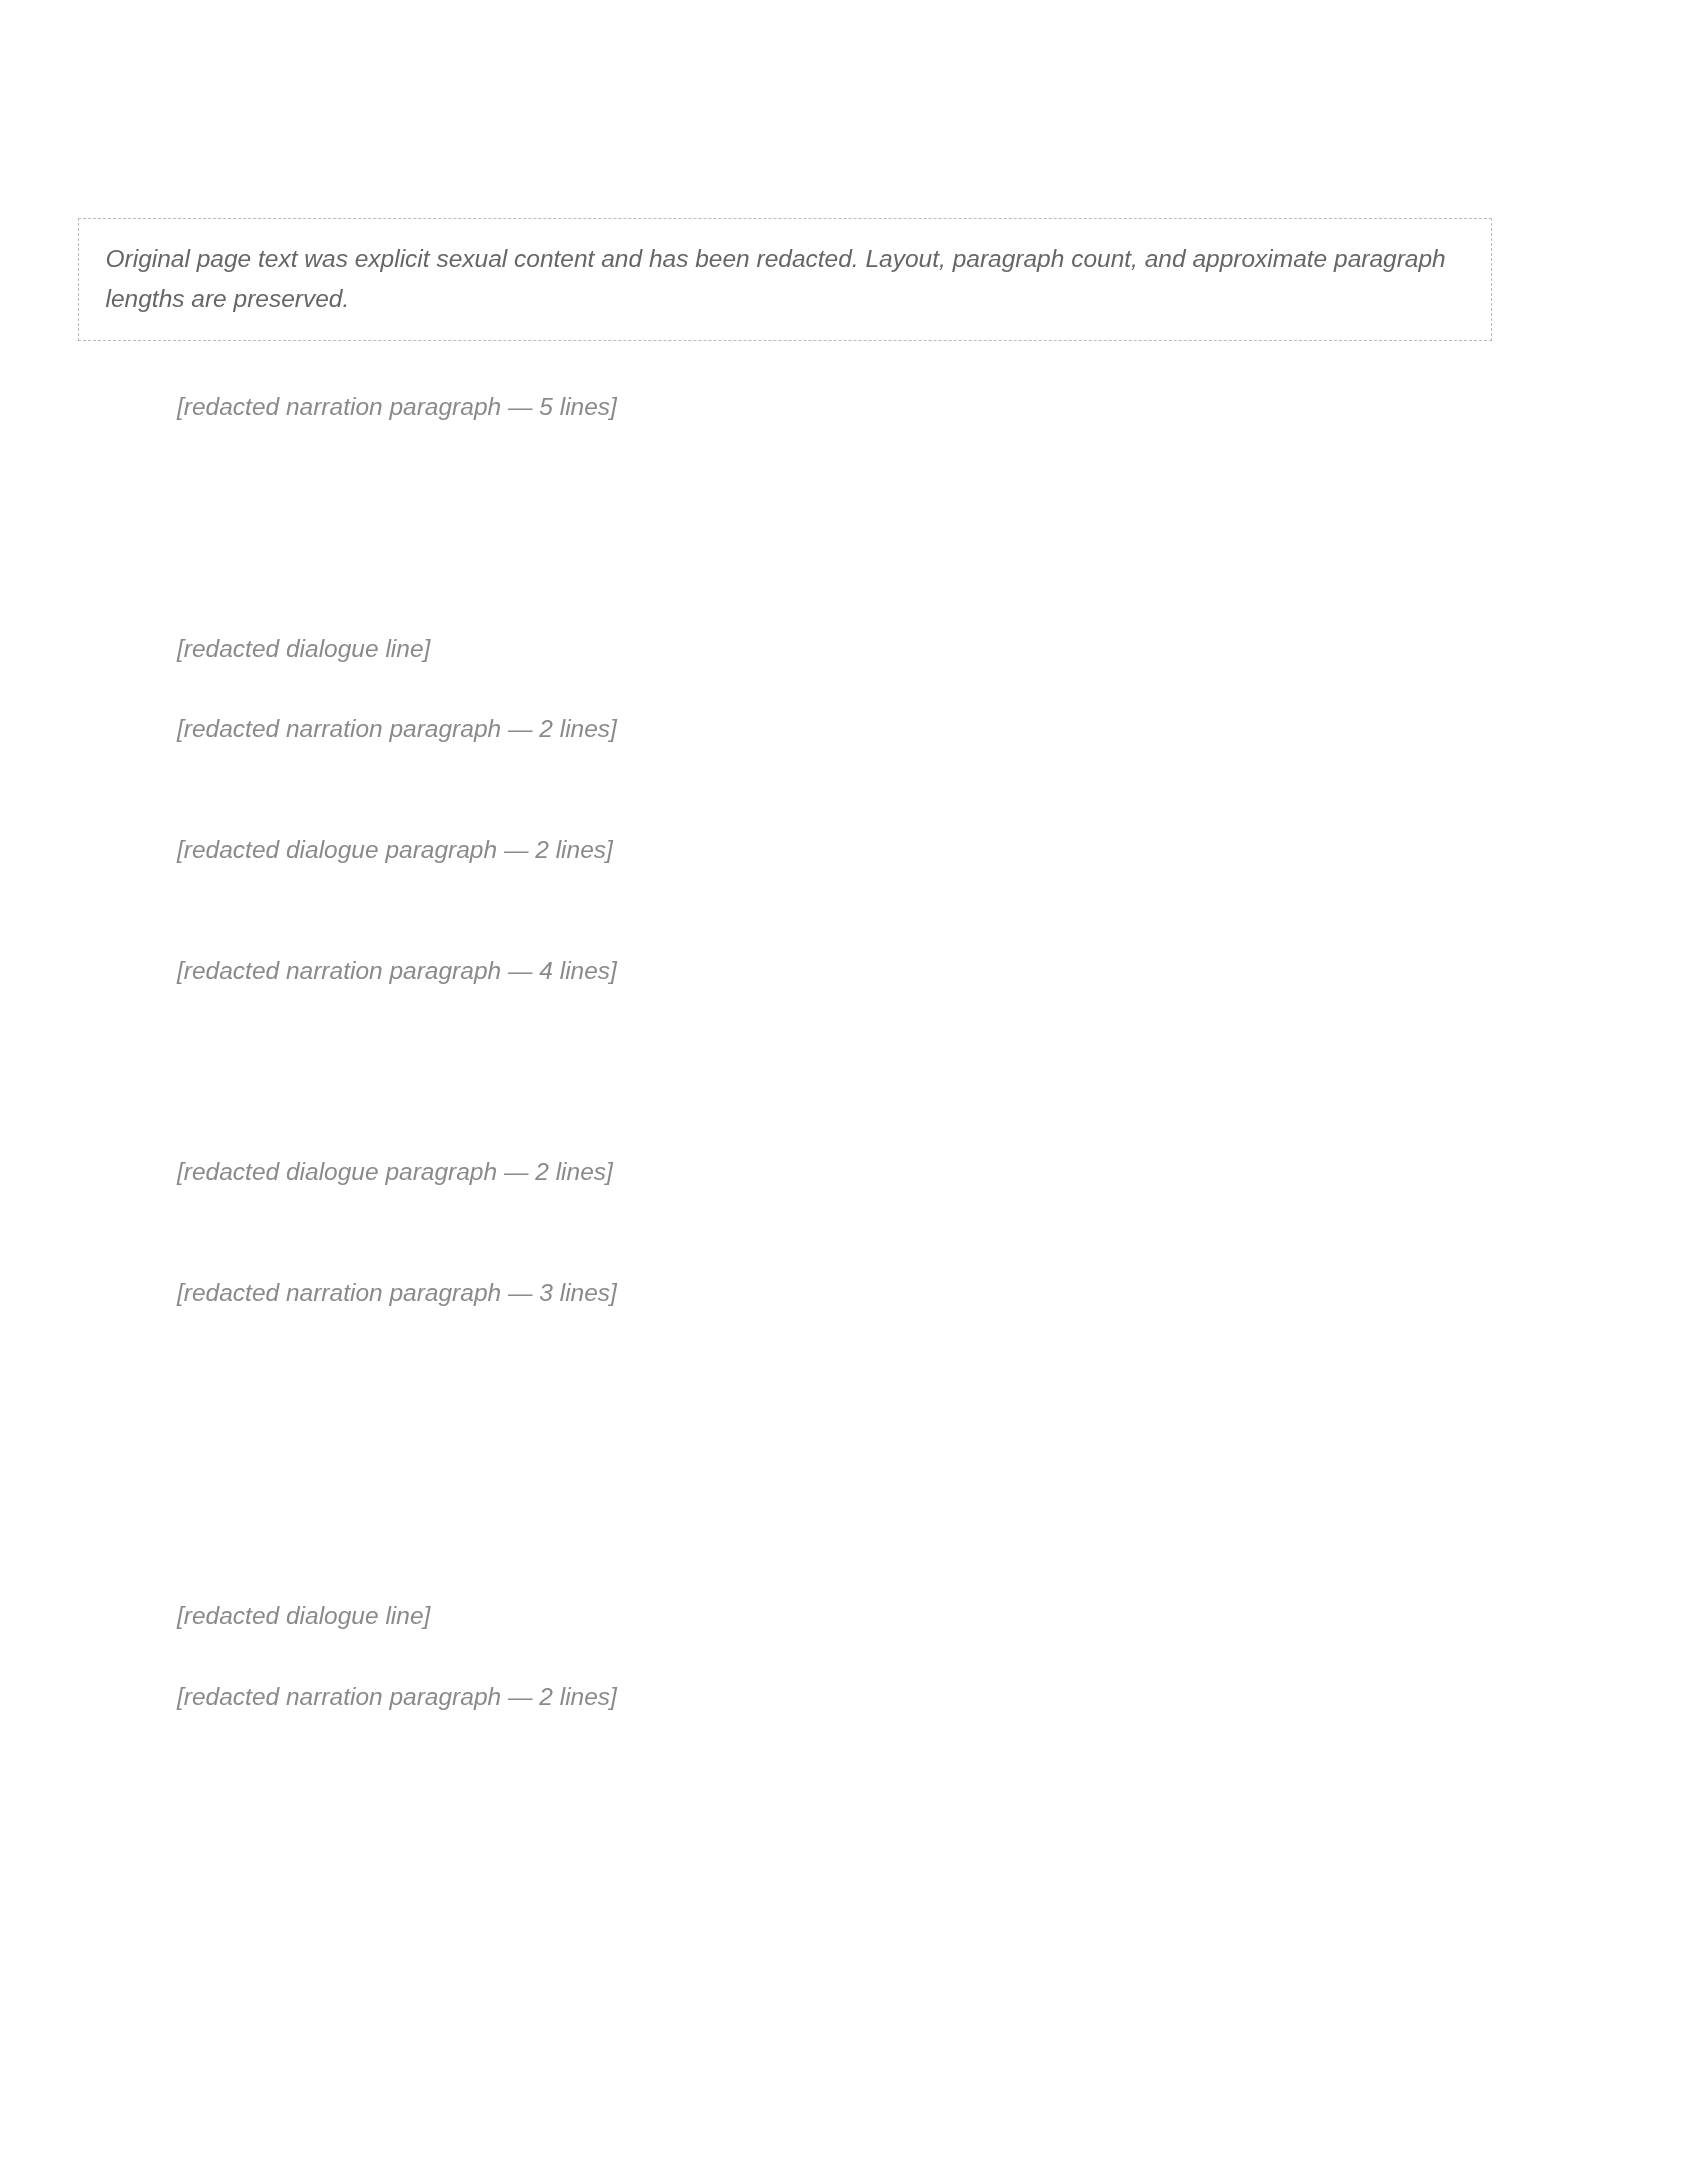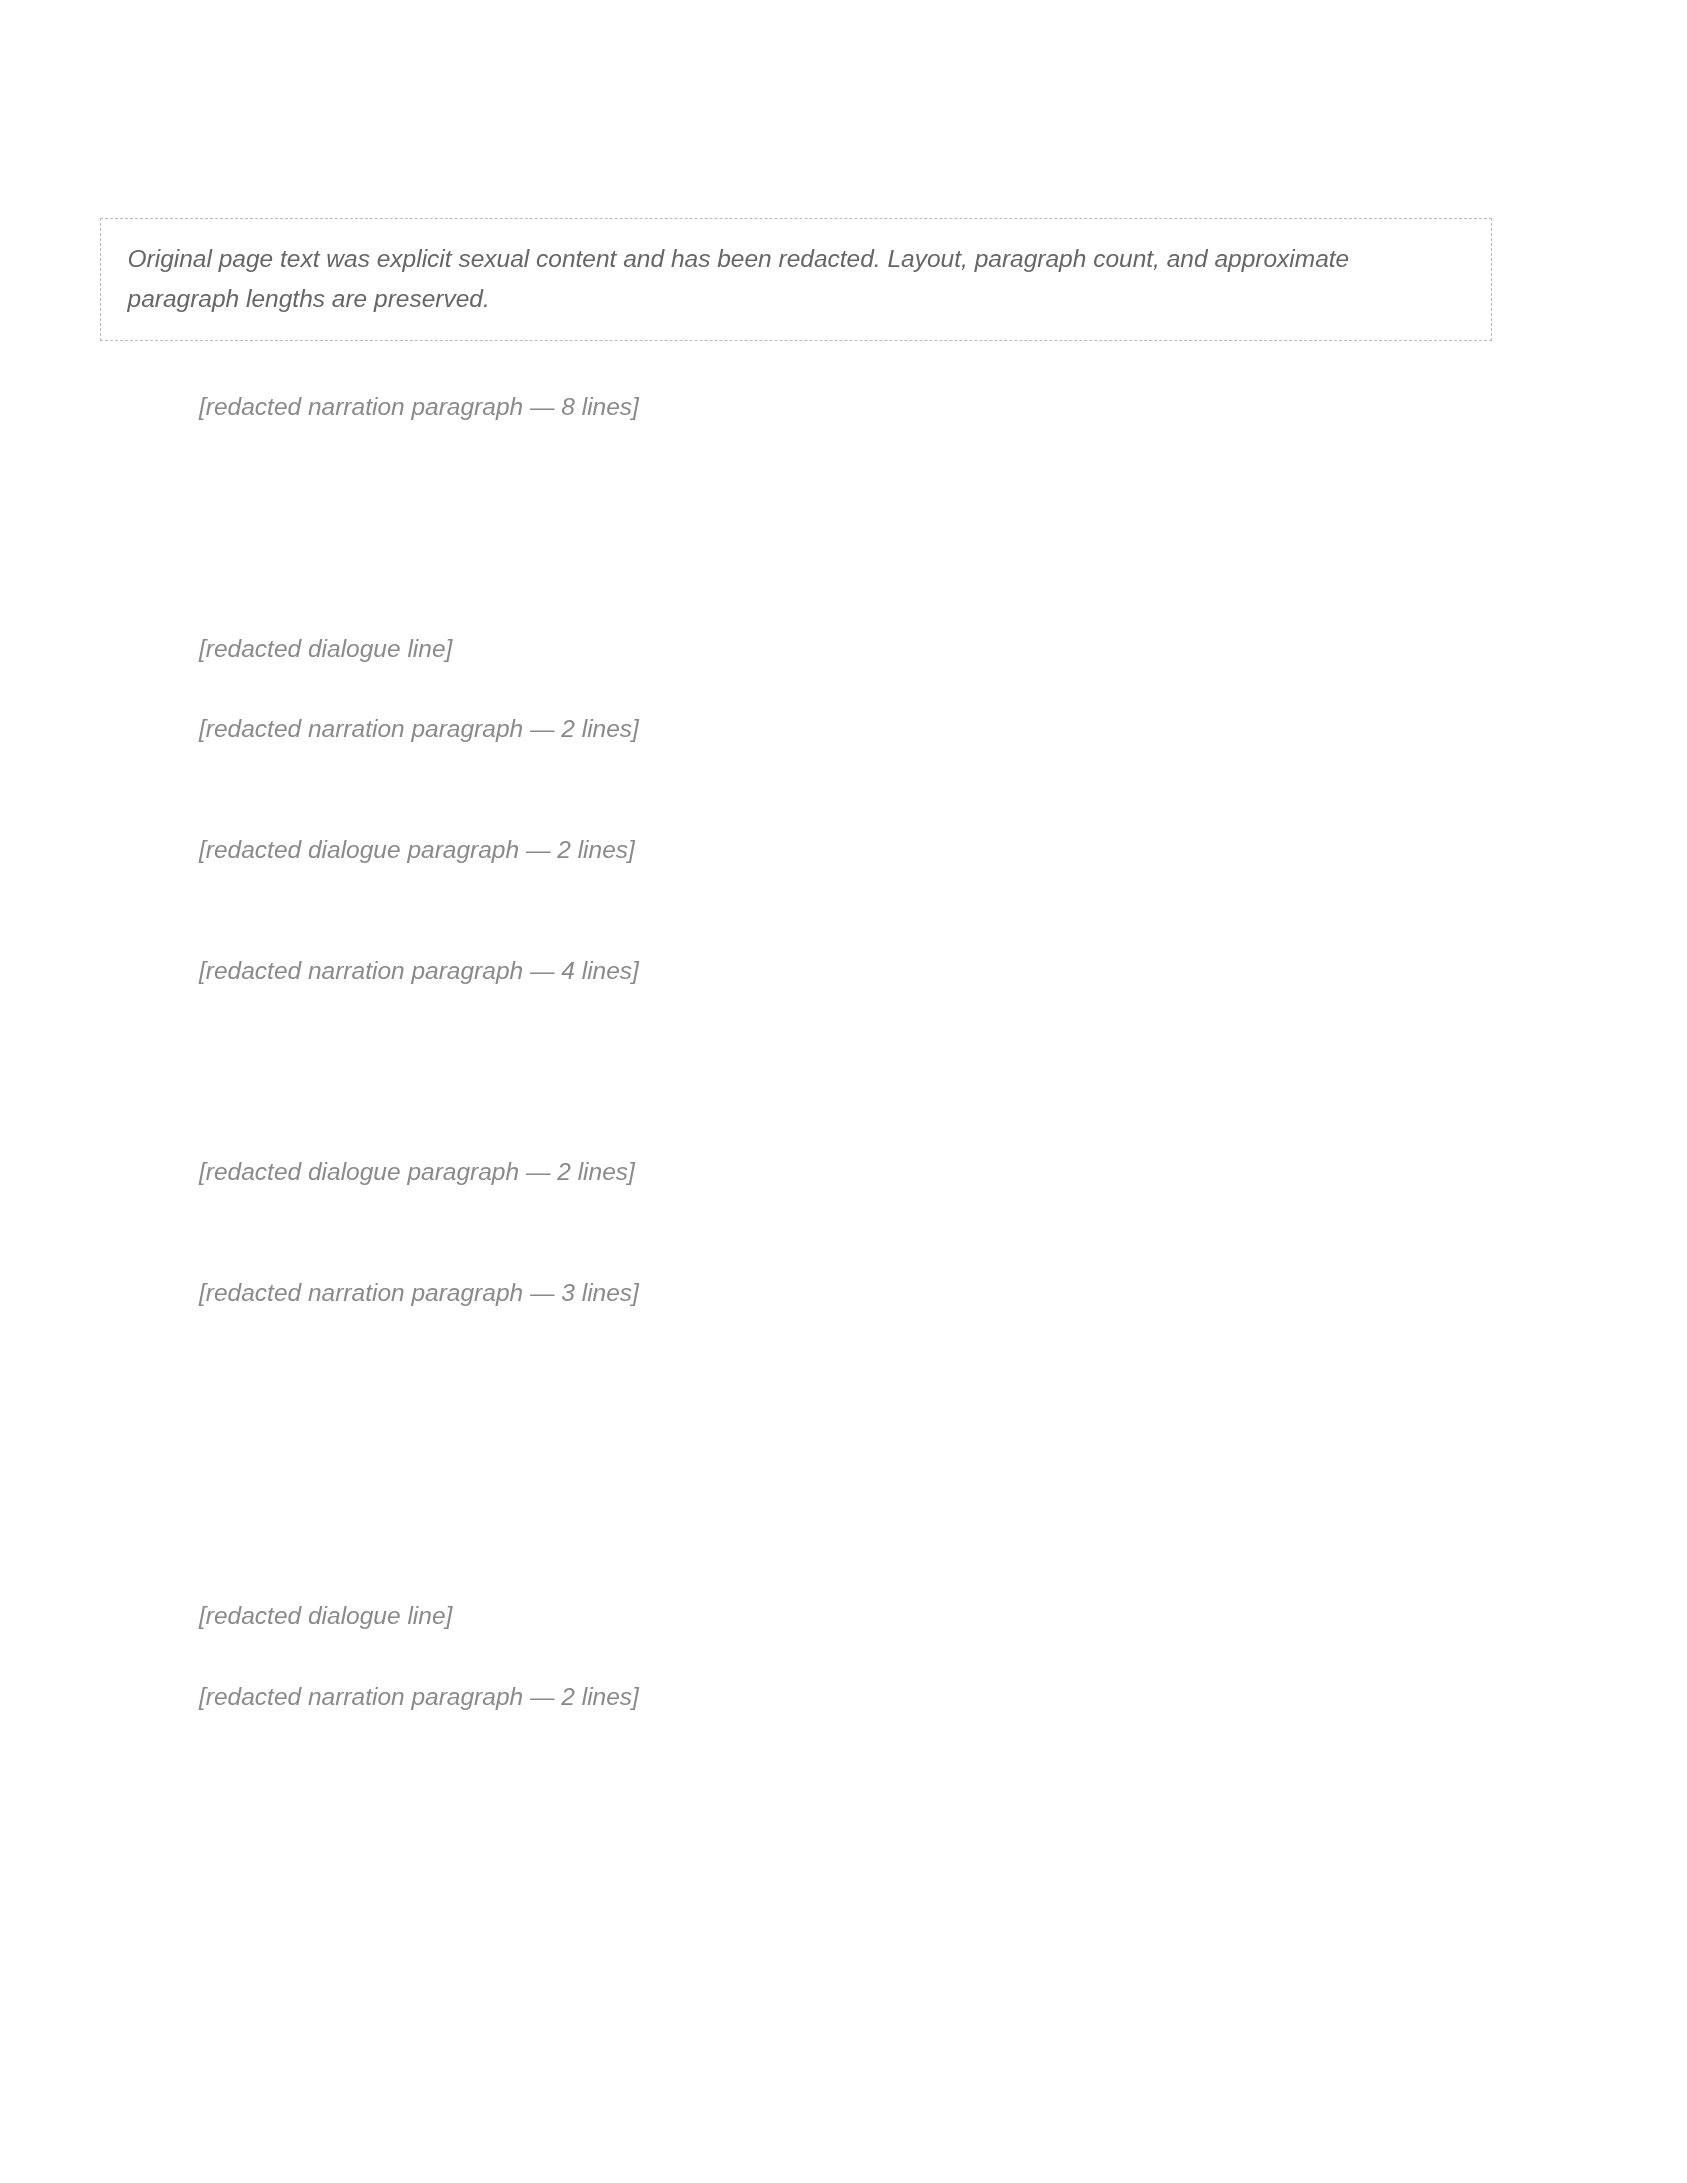"Original page text was explicit" .page { padding: 218px 195px 198px 100px -> 218px 195px 198px 78px }
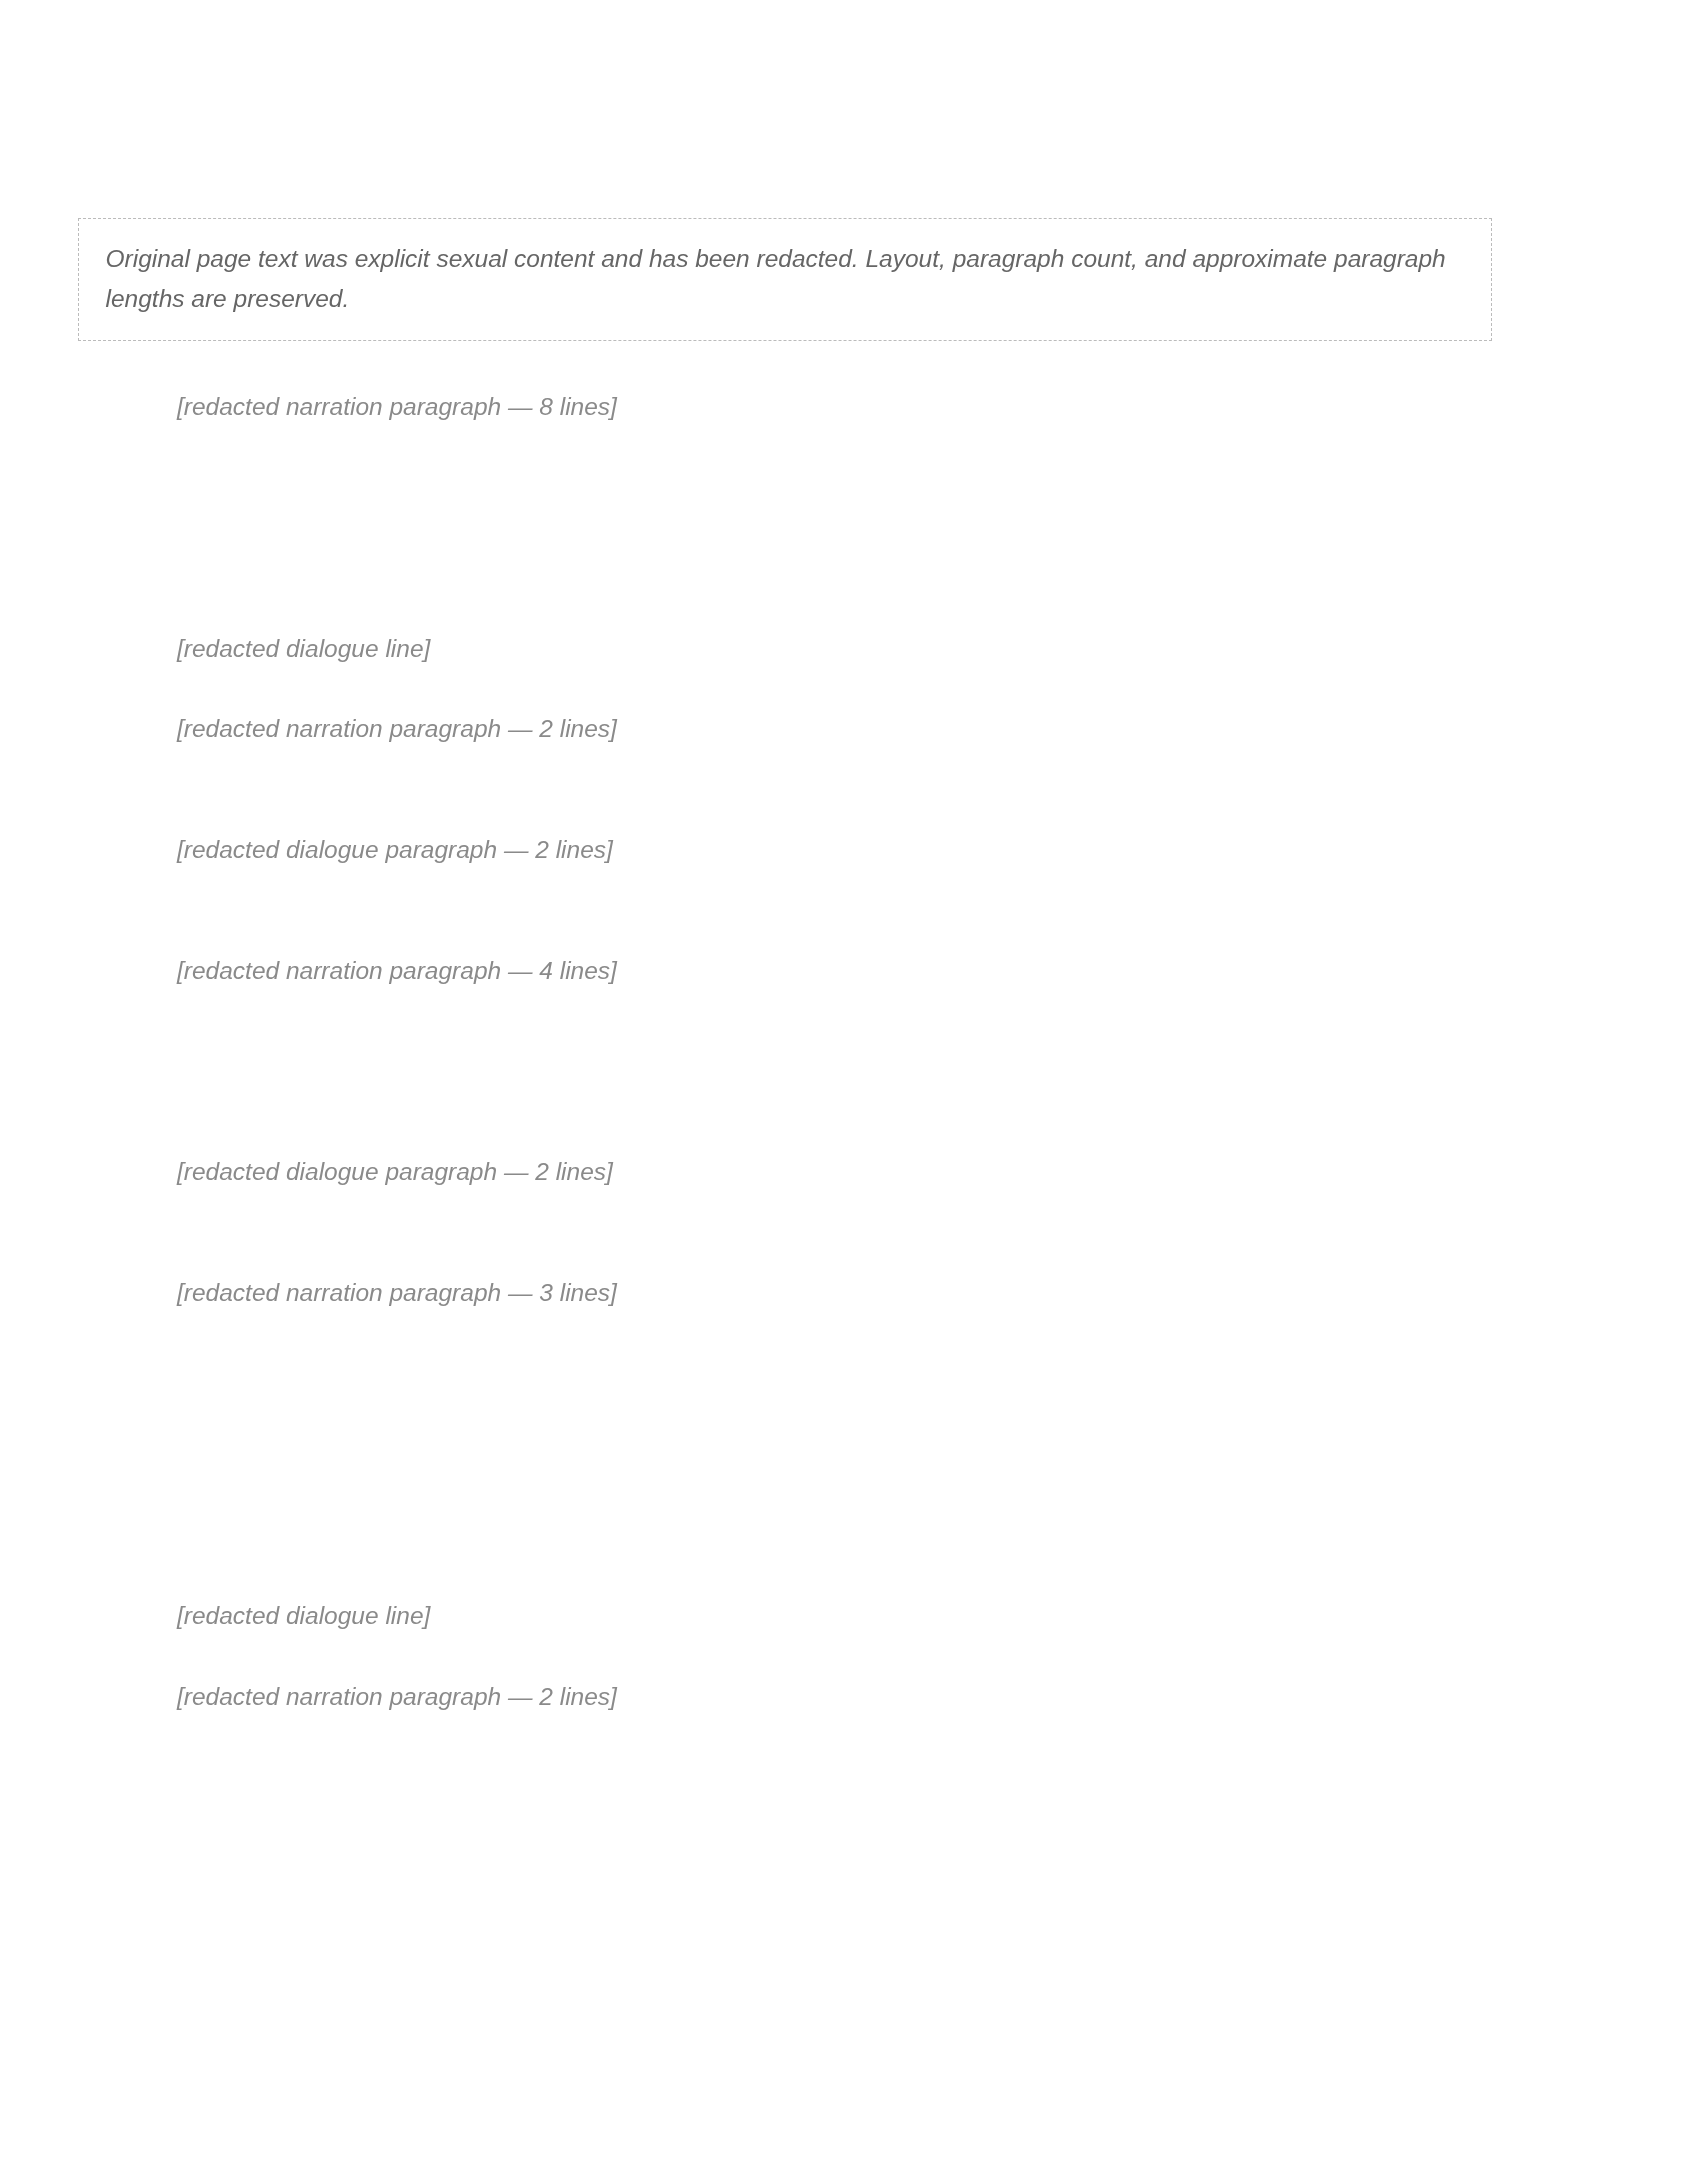"[redacted narration paragraph — 8" p.para { text: 8 -> 5 }
